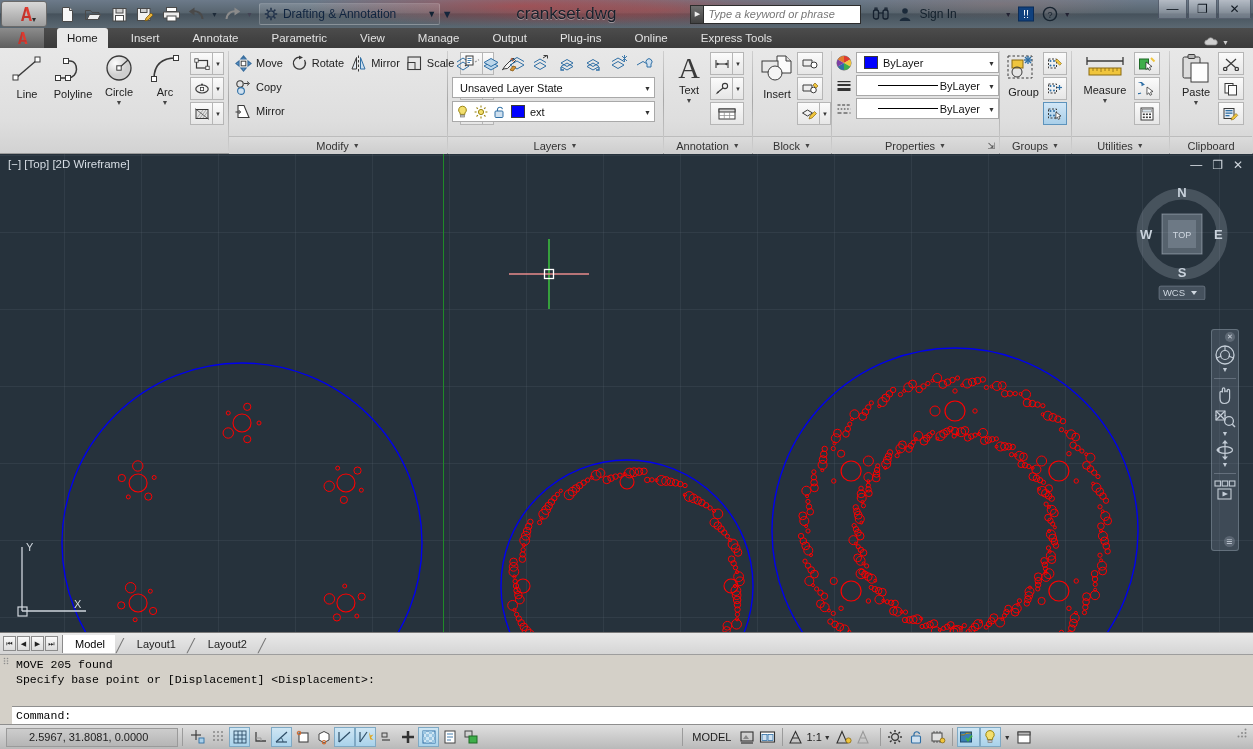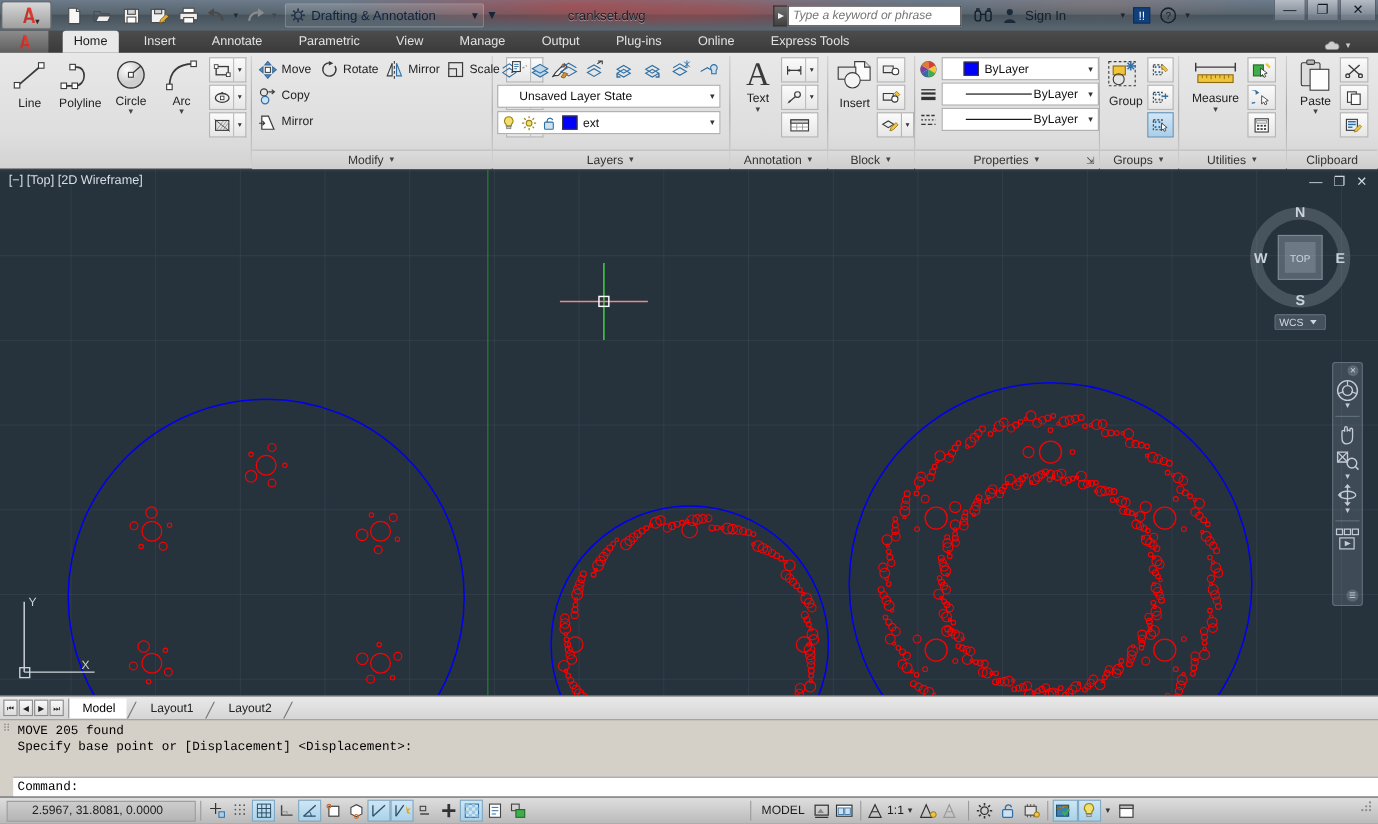"crankset.dwg" .doctitle { font-size: 12px -> 17px }
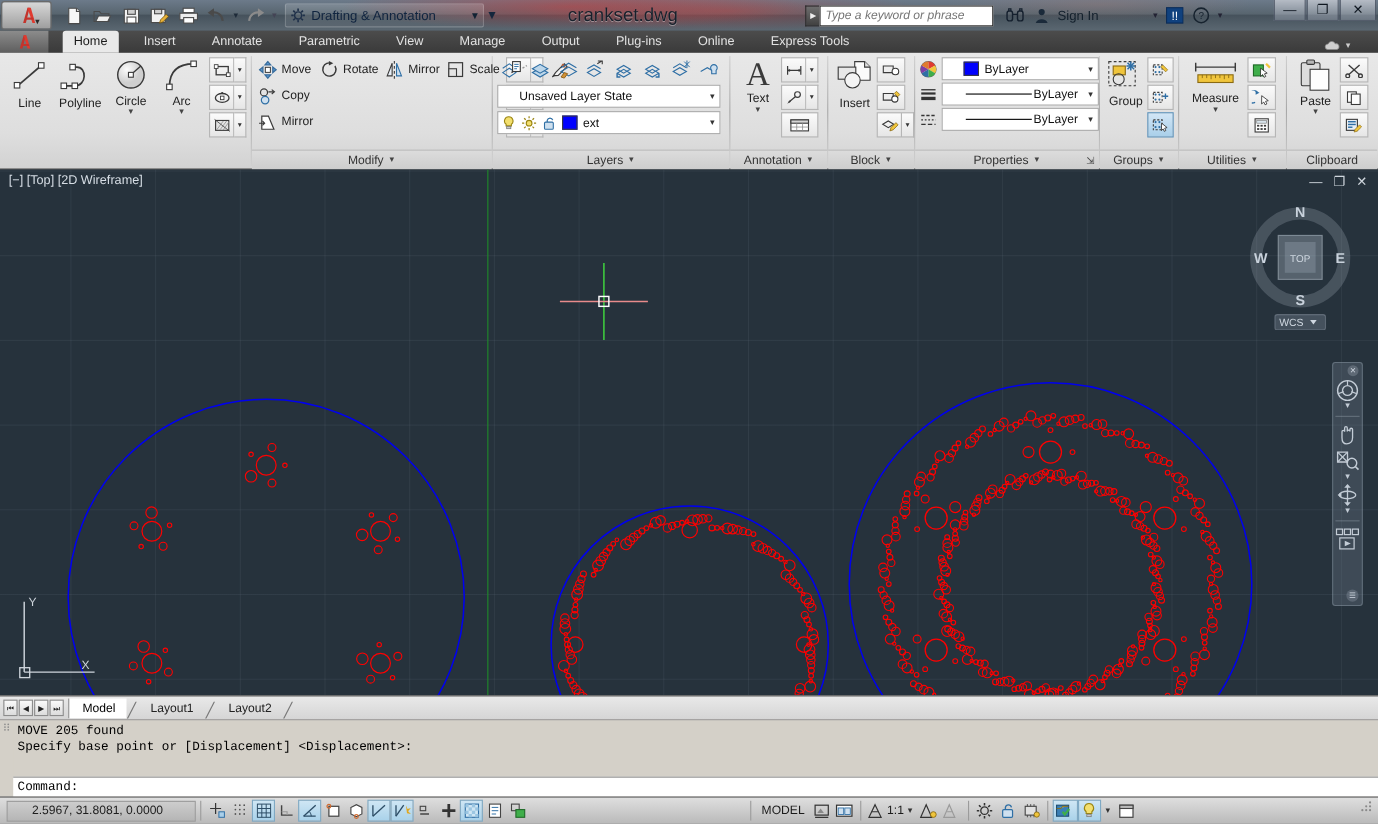"Type a keyword or phrase" .searchwrap { margin-left: 116px -> 74px }
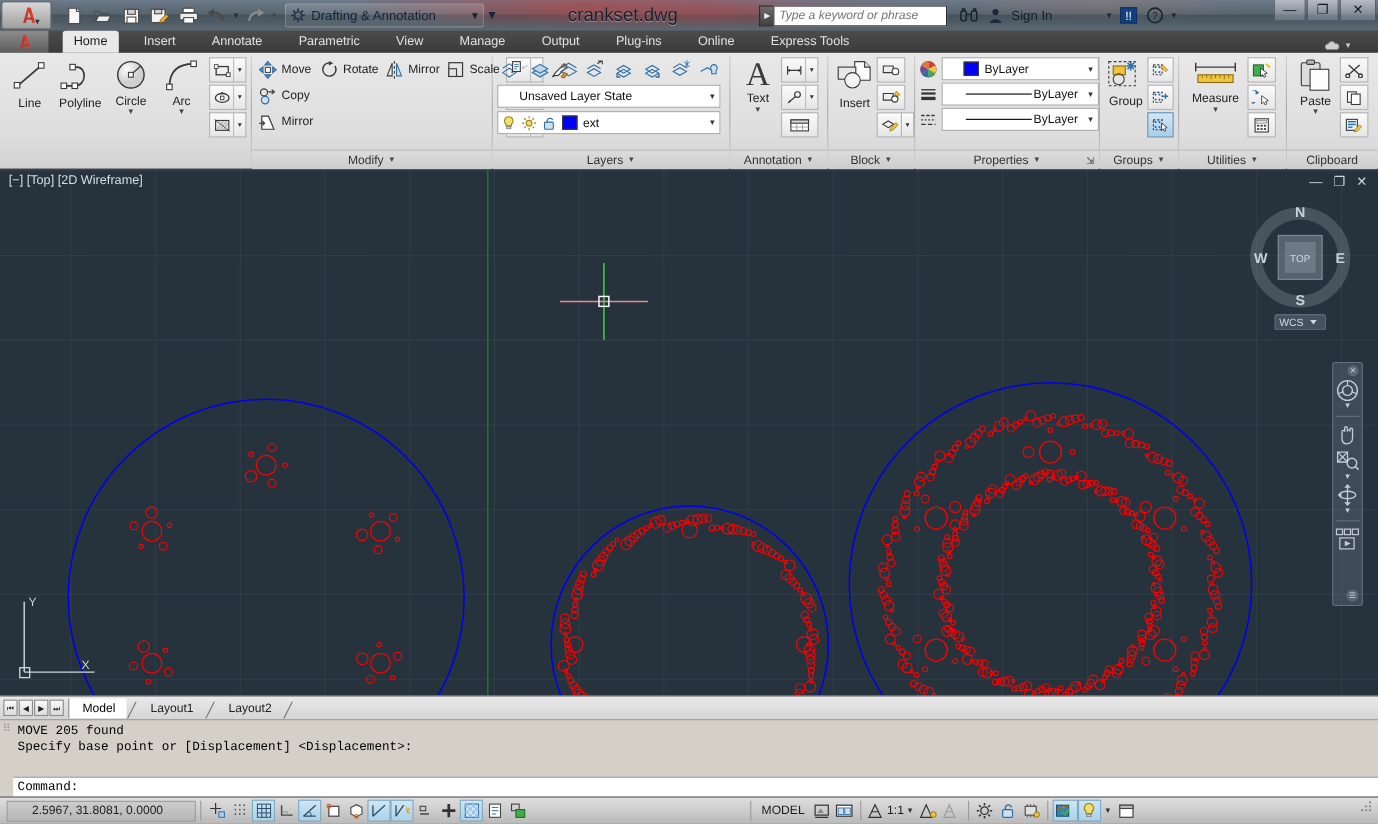"ByLayer" .lcombo { padding-left: 19px -> 7px }
